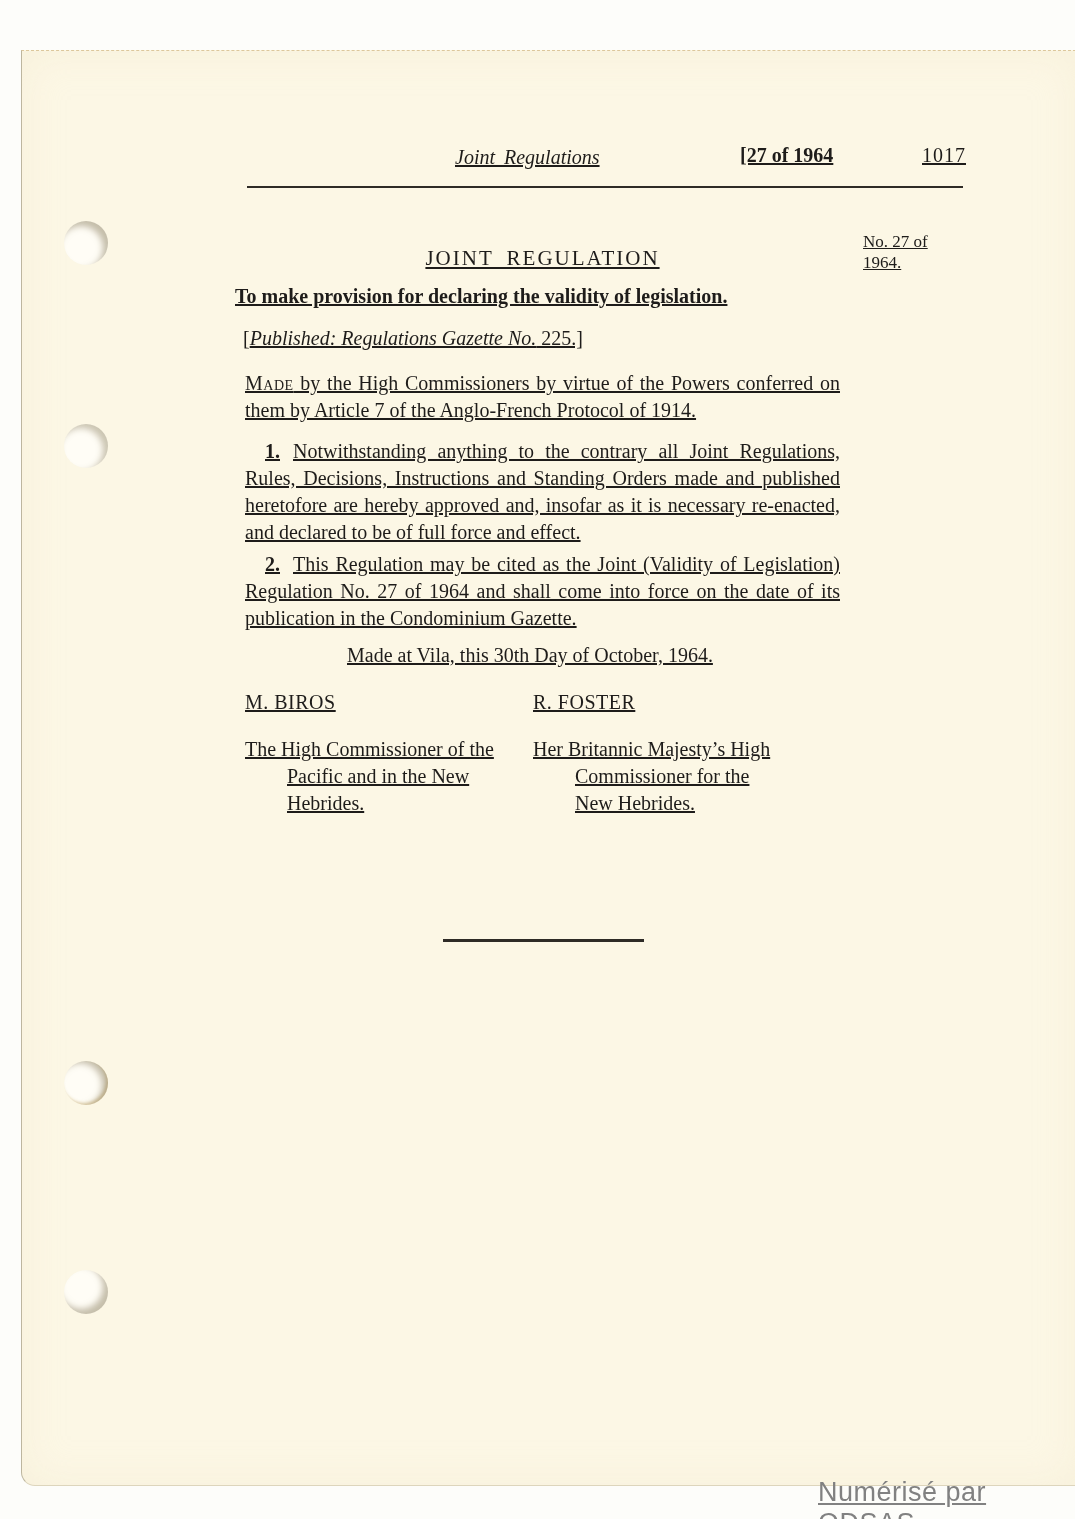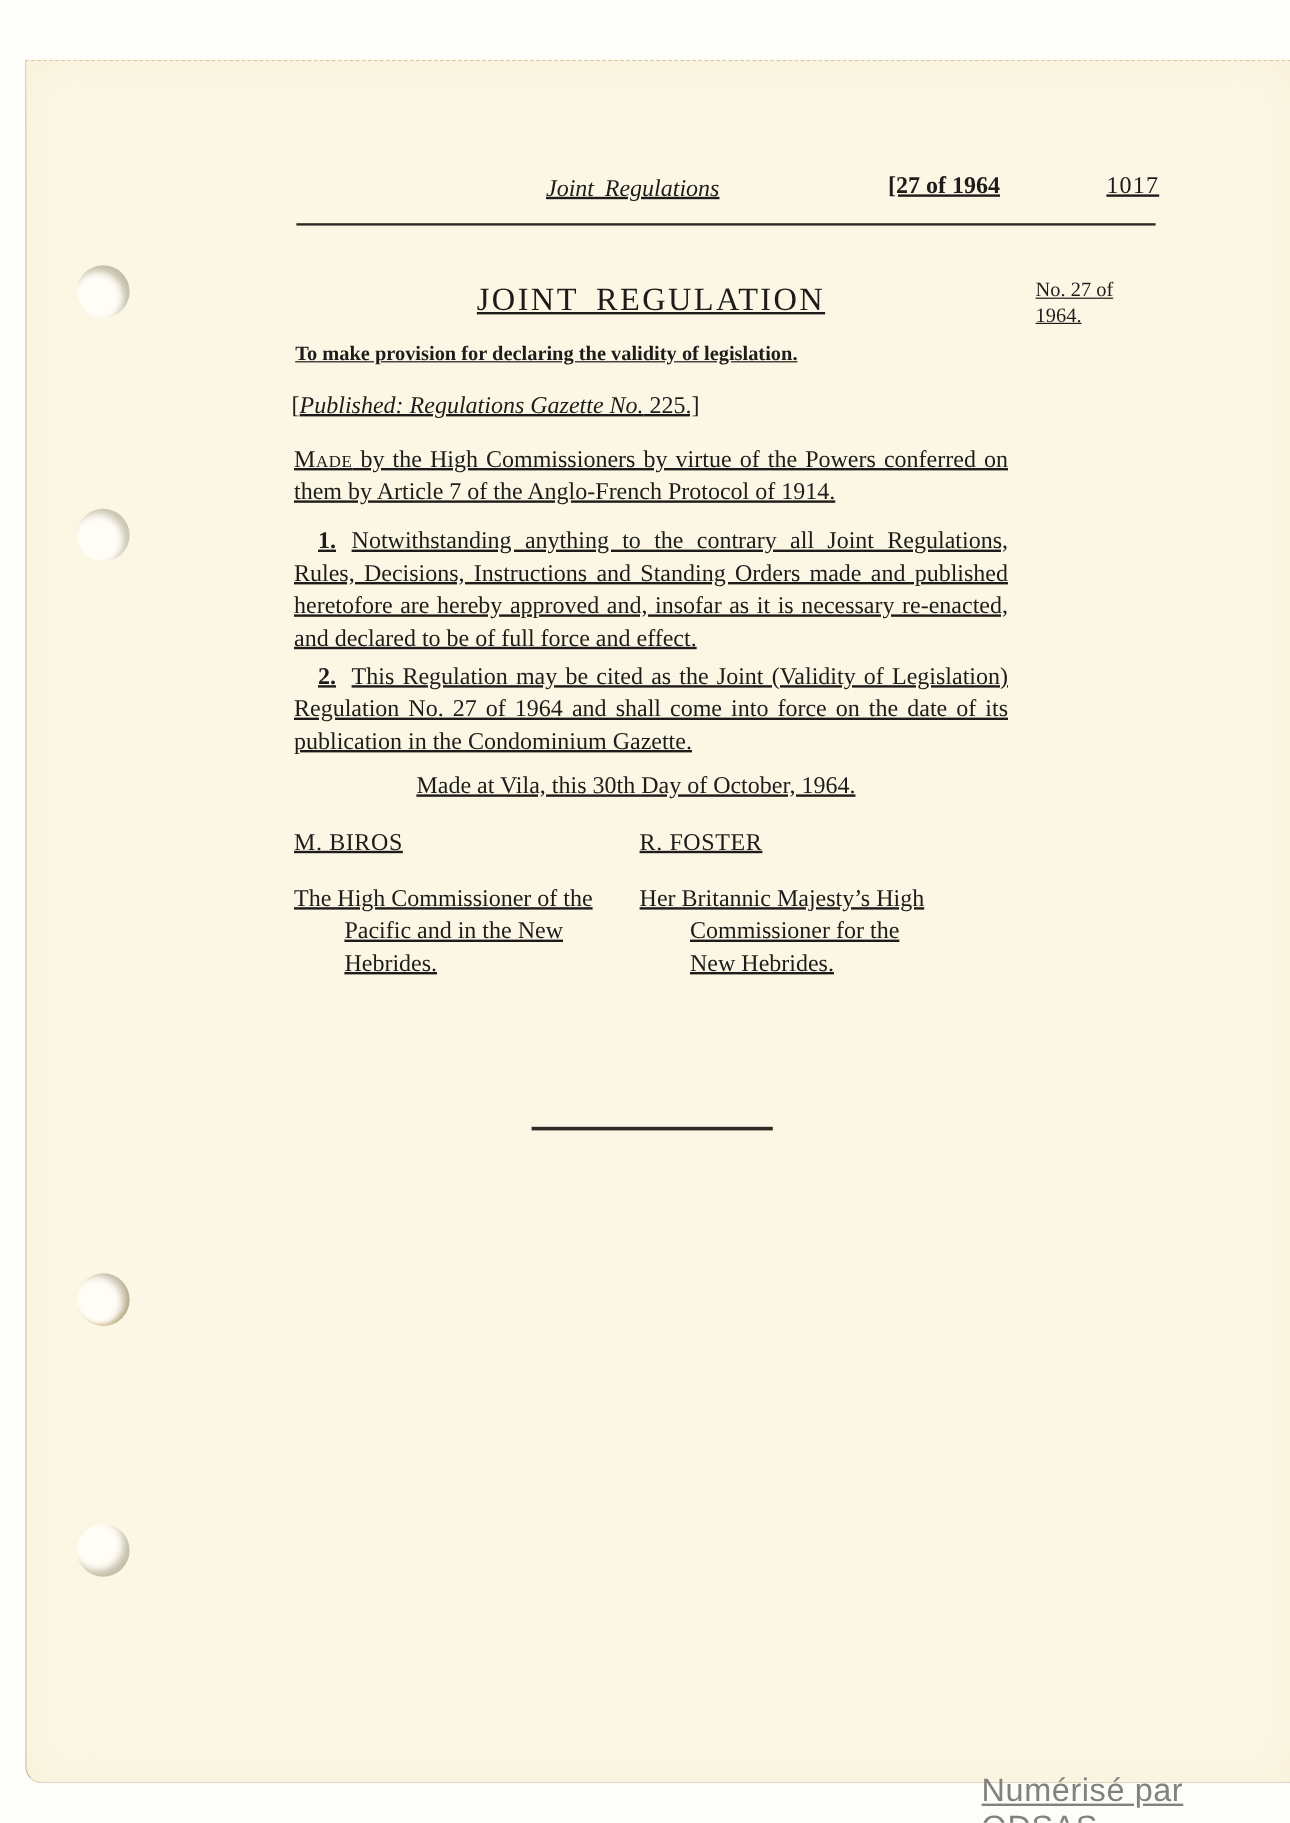"JOINT REGULATION" .reg-heading { font-size: 27px -> 21px; top: 234px -> 246px }
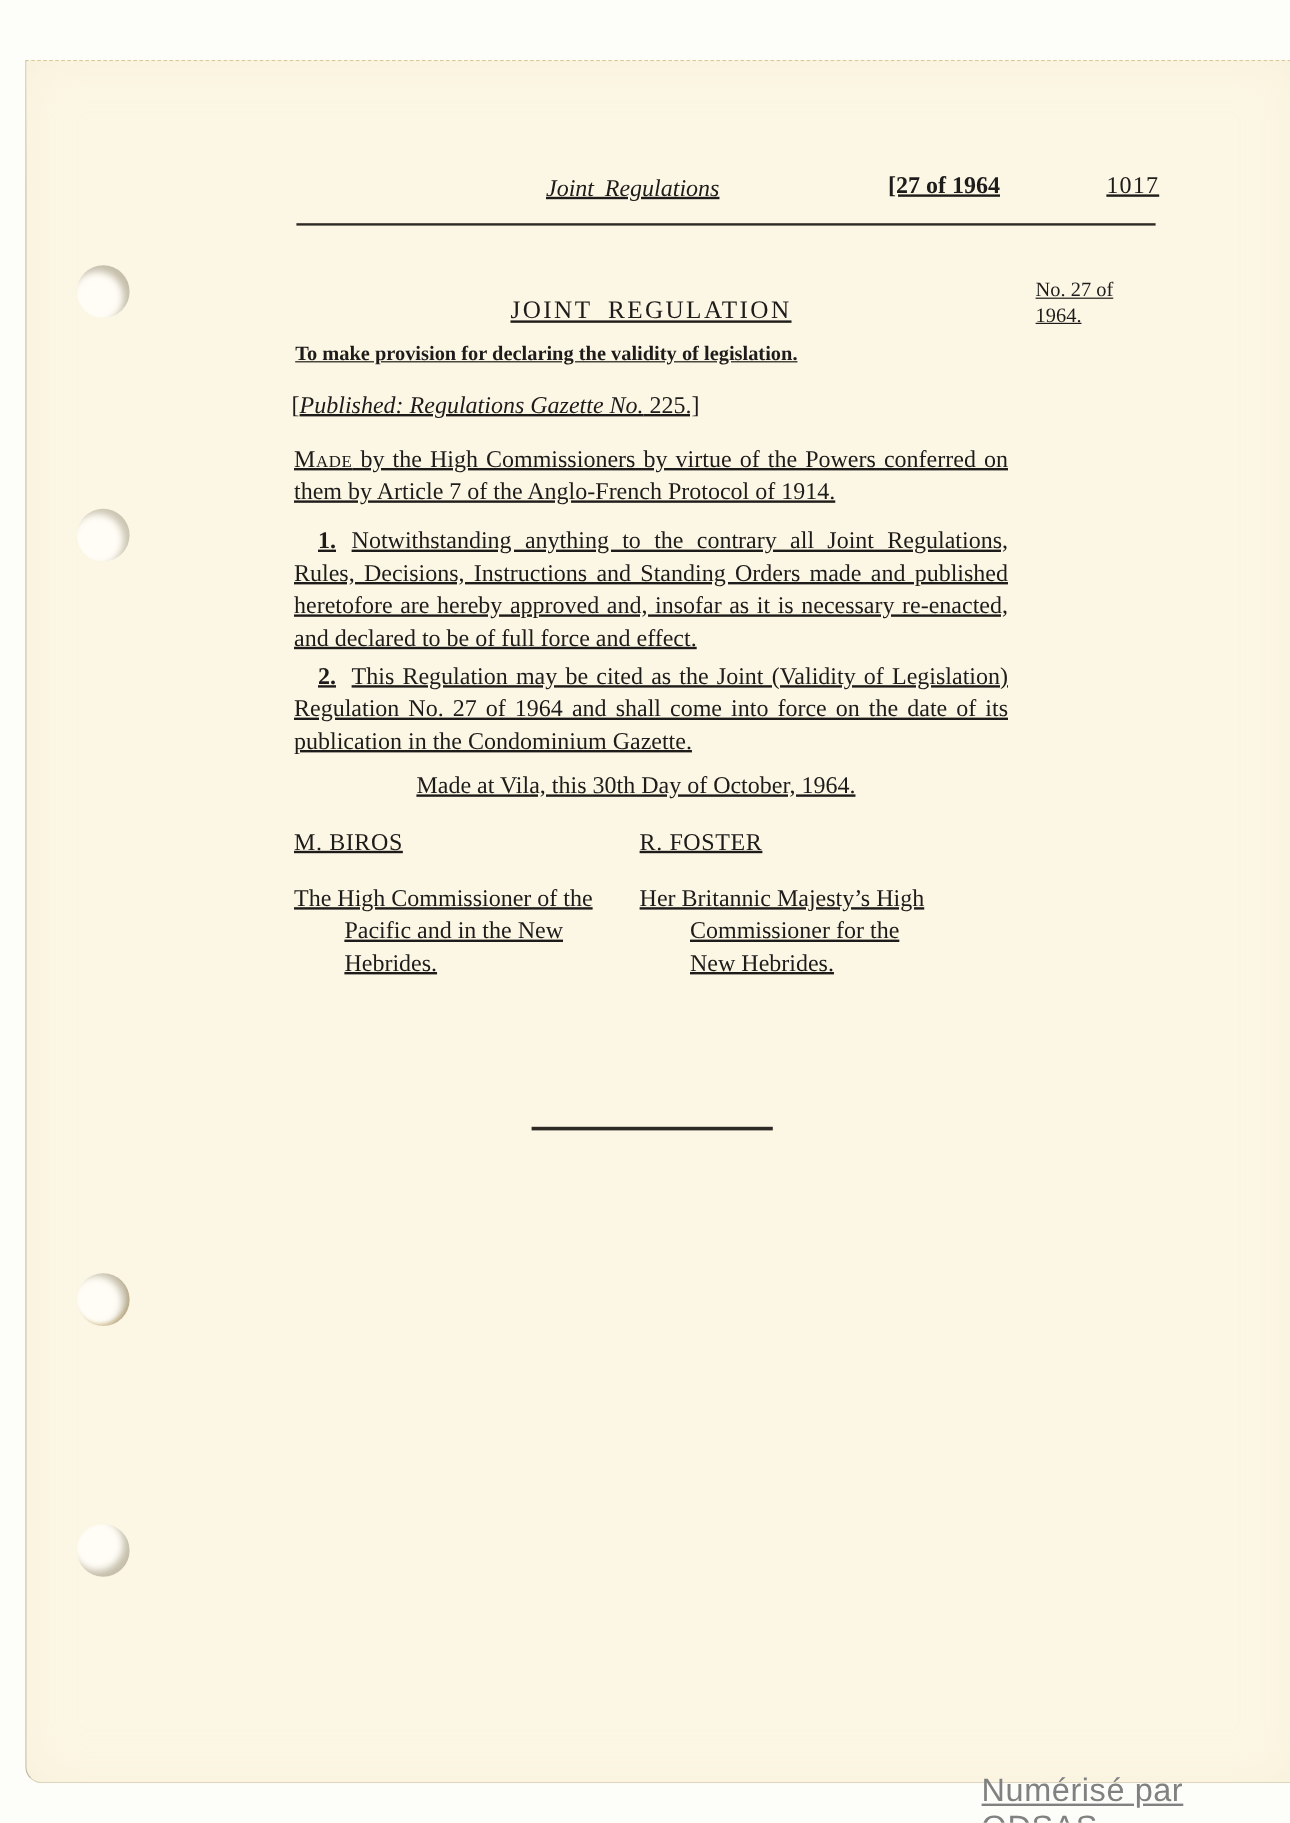"To make provision for declaring" .long-title { font-size: 17px -> 20px; left: 246px -> 235px }
